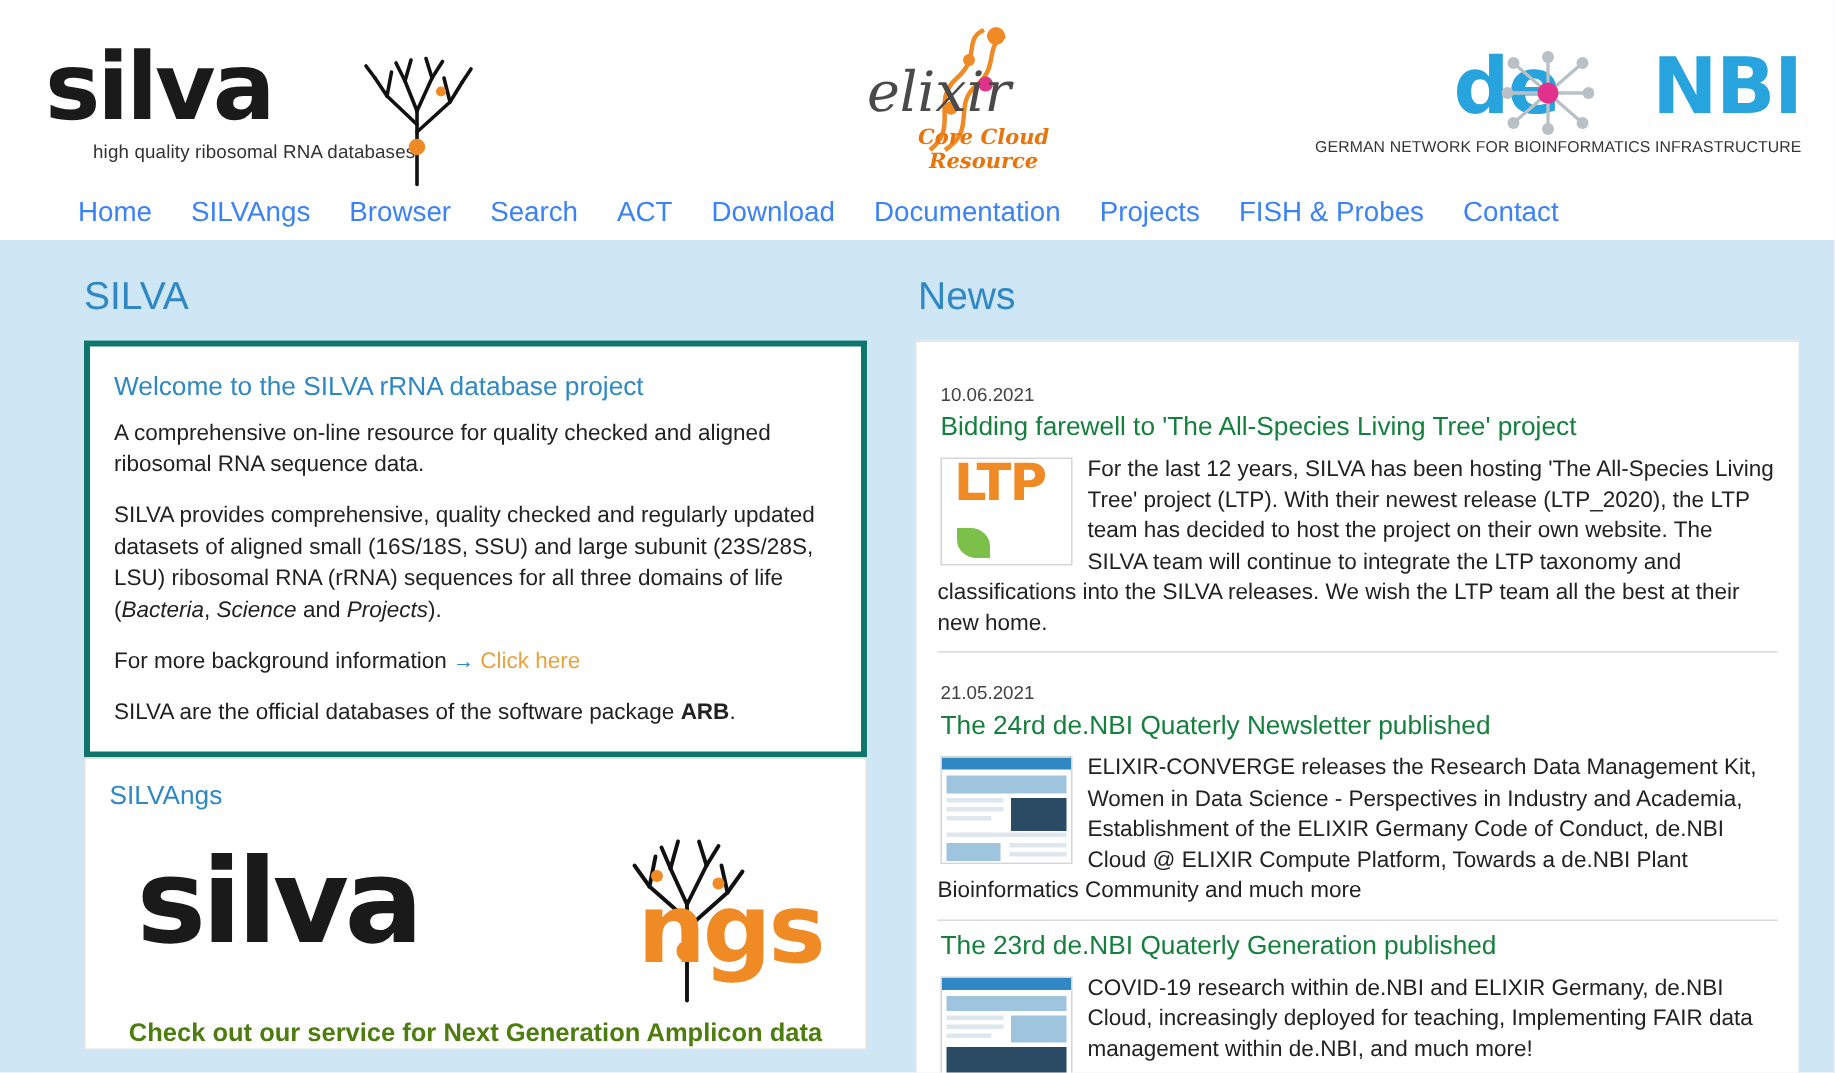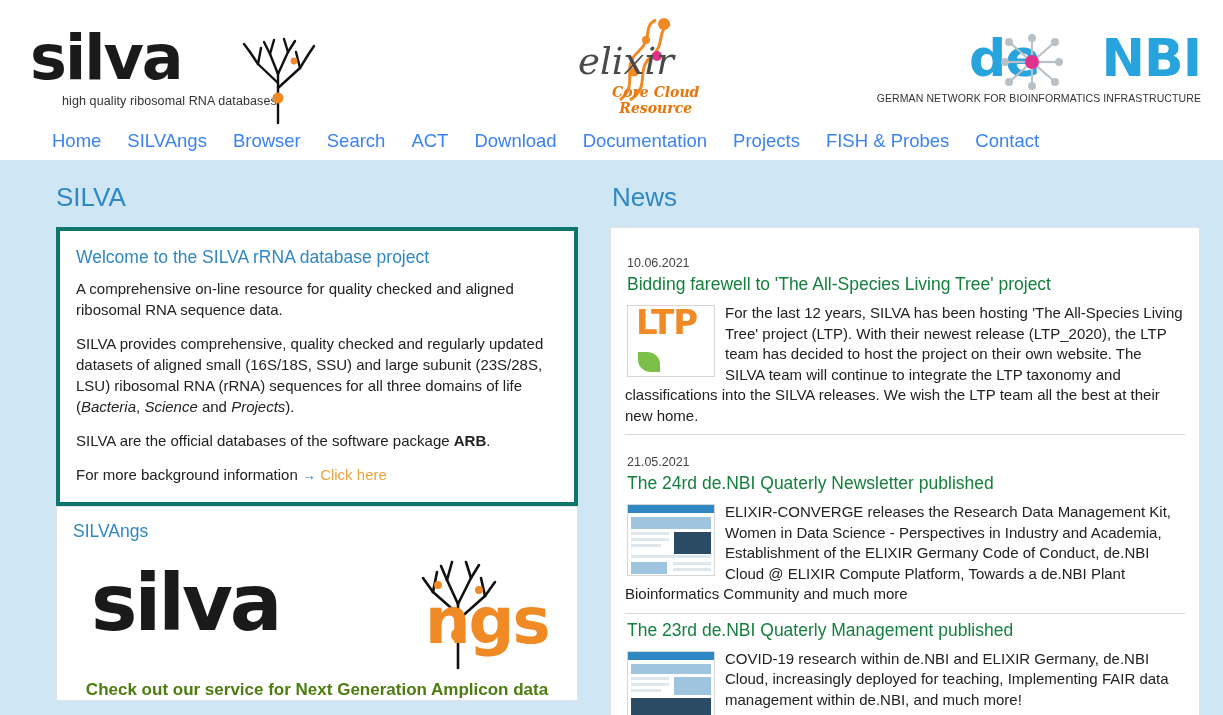"SILVA are the official databases" p { order: before "For more background information →" -> after "For more background information →" }
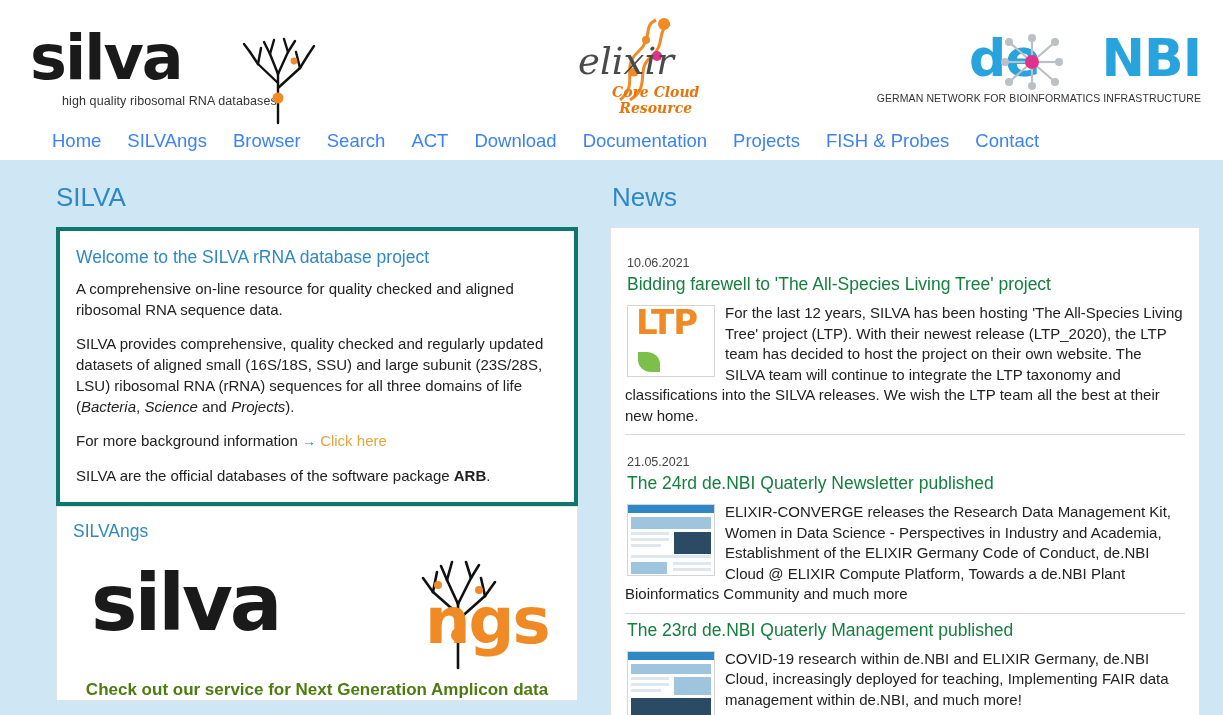"The 23rd de.NBI Quaterly Management" div.news-title { text: Management -> Generation }
